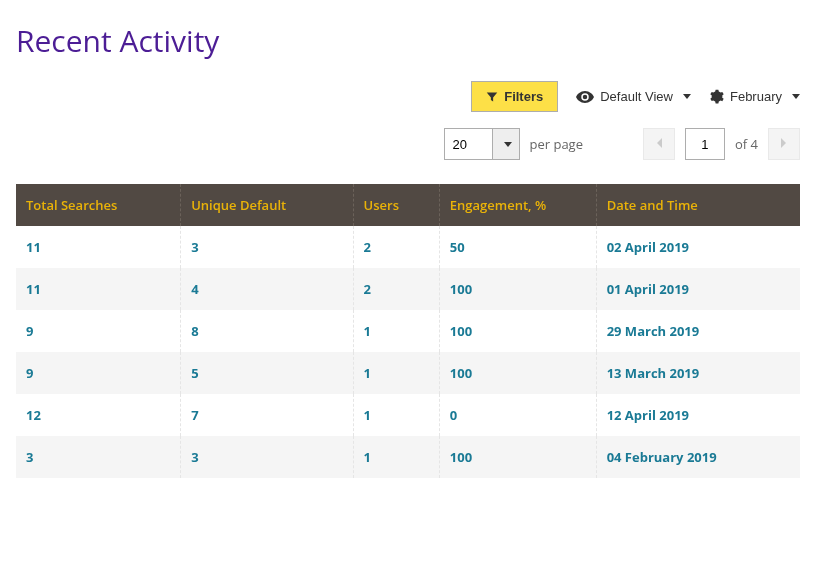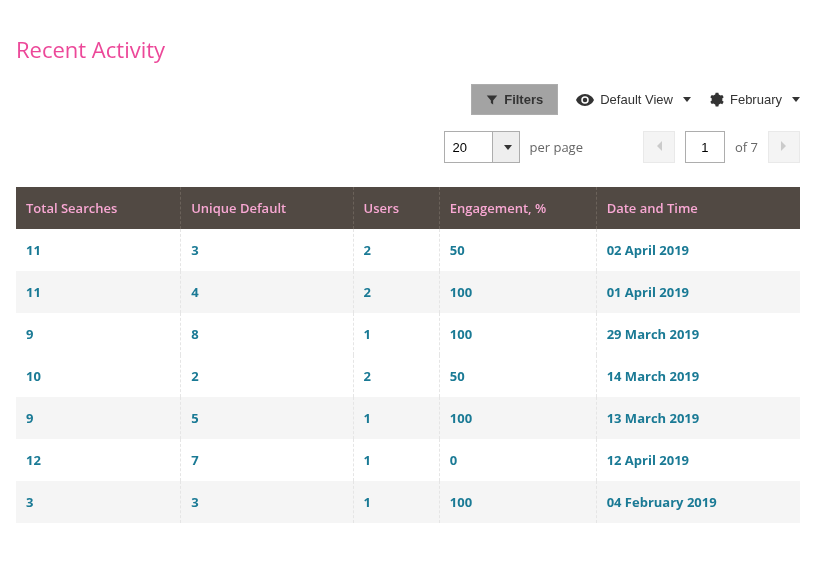"Recent Activity" .page-title { color: #ec4899 -> #4c1d95; font-size: 22px -> 30px; margin: 18px 0 20px 0 -> 4px 0 20px 0 }
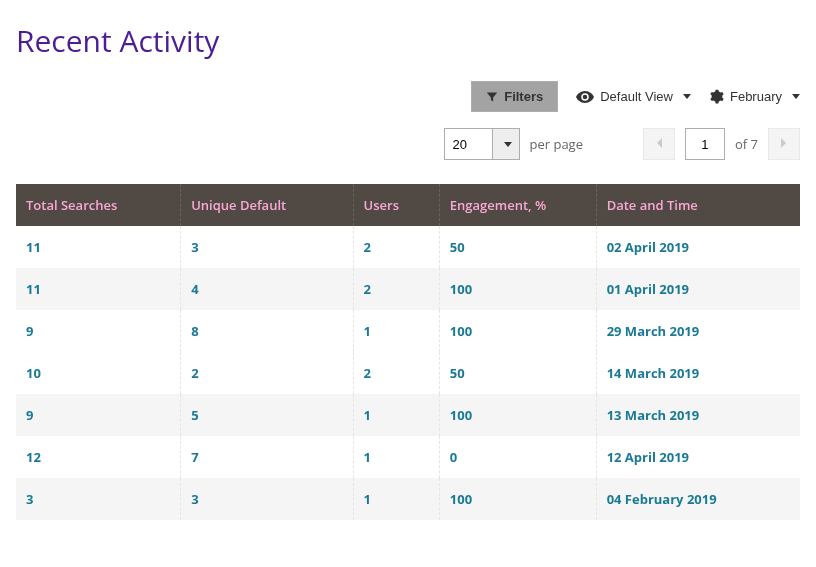"Filters" .btn-filters { background: #a3a3a3 -> #fde047 }
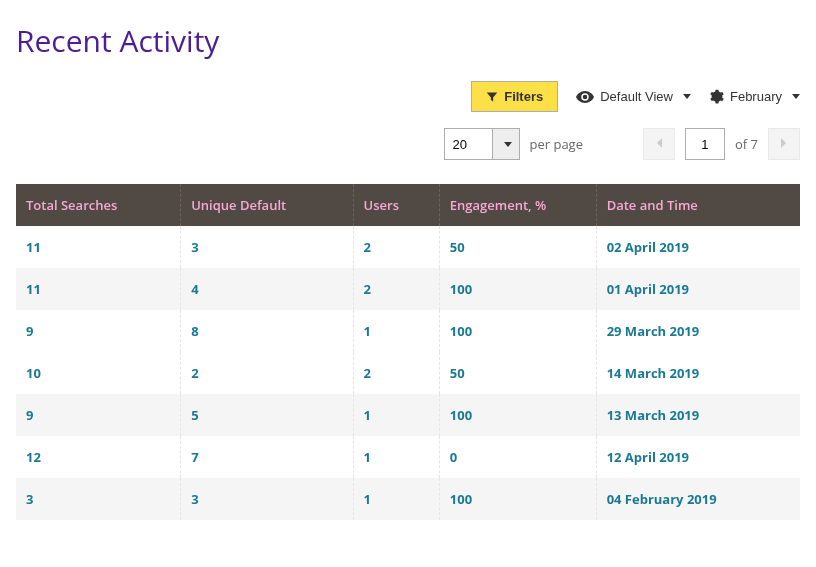"of 7" span { text: 7 -> 4 }
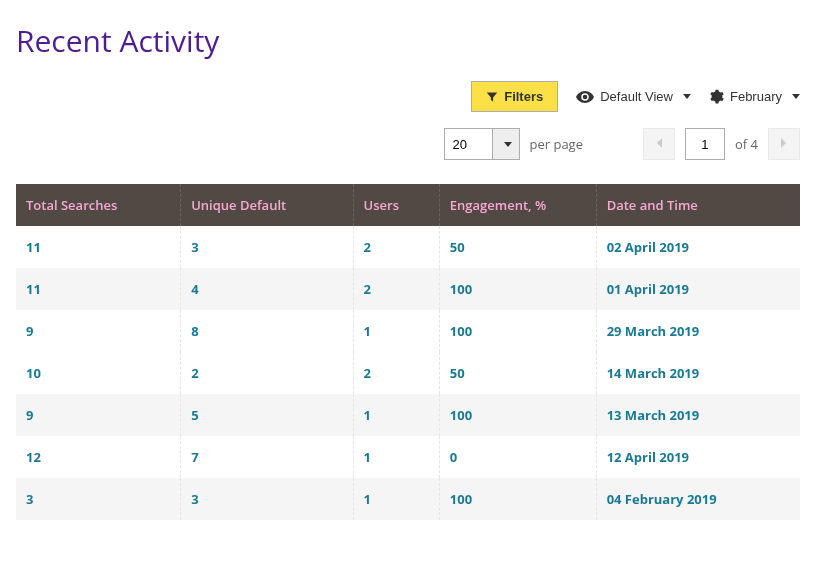"Total Searches" table.data thead th { color: #f9a8d4 -> #eab308 }
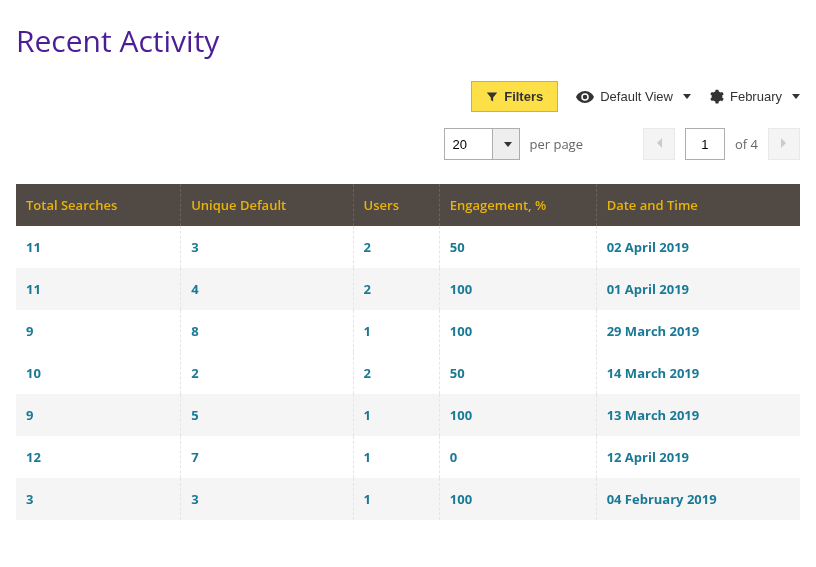"10" tr.odd { html: <tr> <td>10</td> <td>2</td> <td>2</td> <td>50</td> <td>14 March 2019</td> </tr> -> none }
